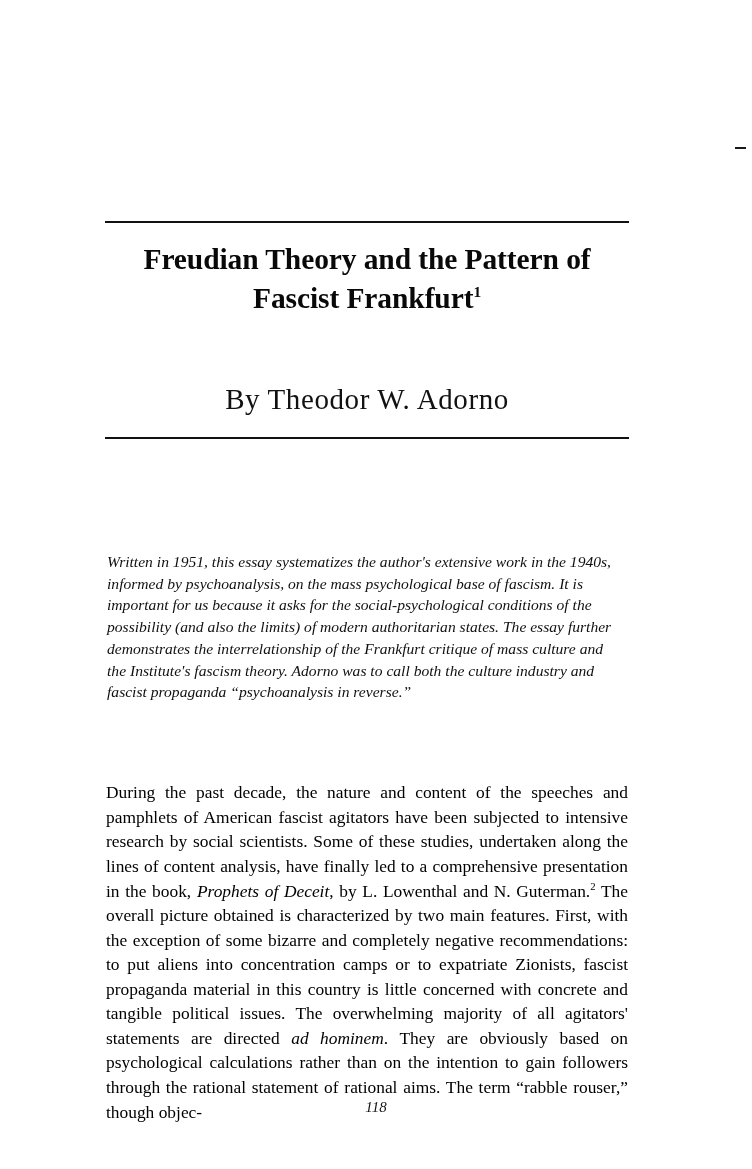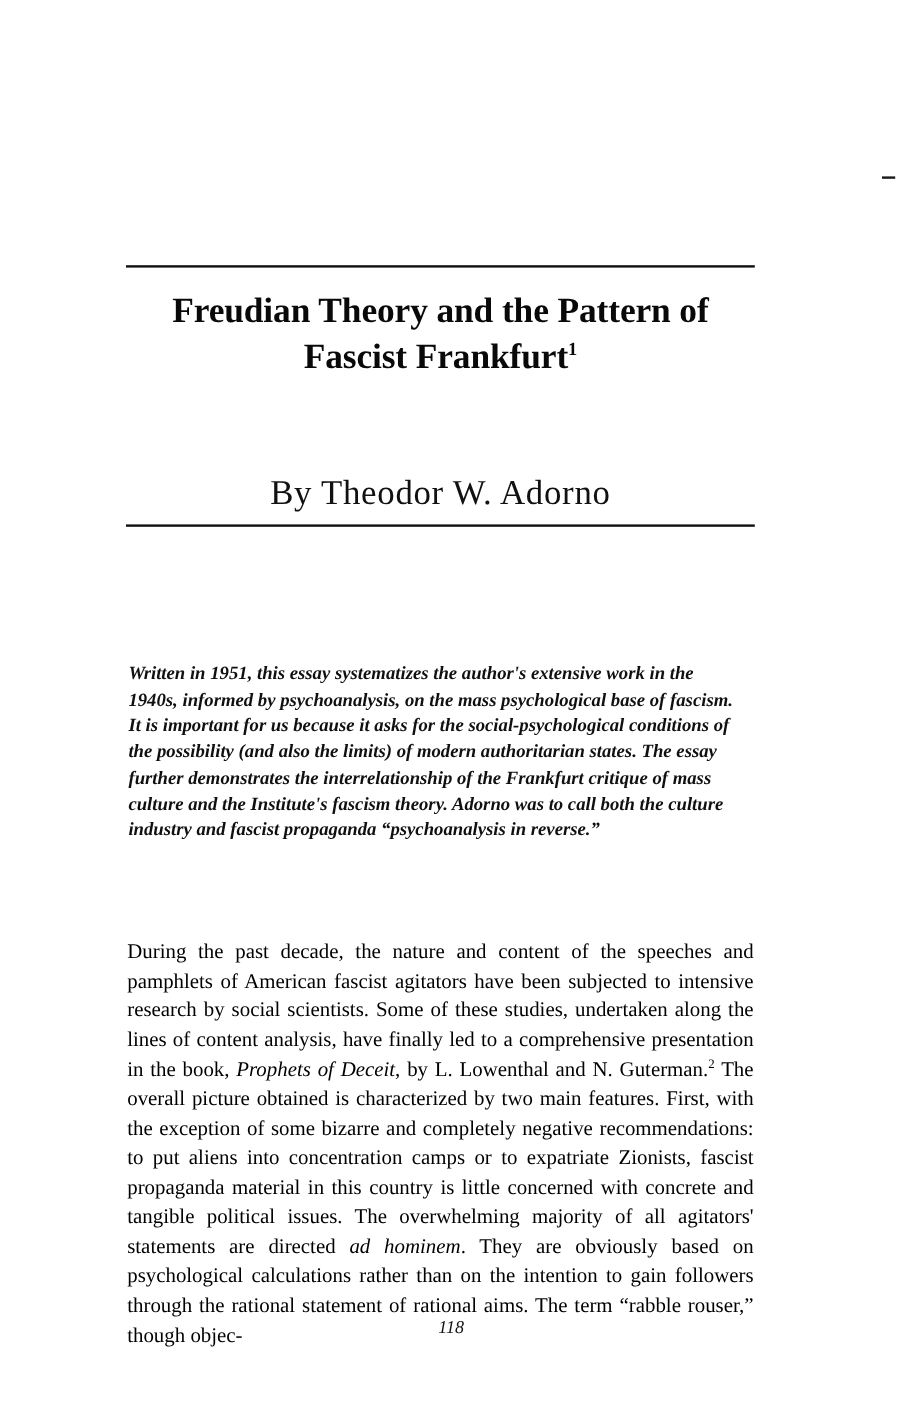"By Theodor W. Adorno" .byline { top: 392px -> 380px }
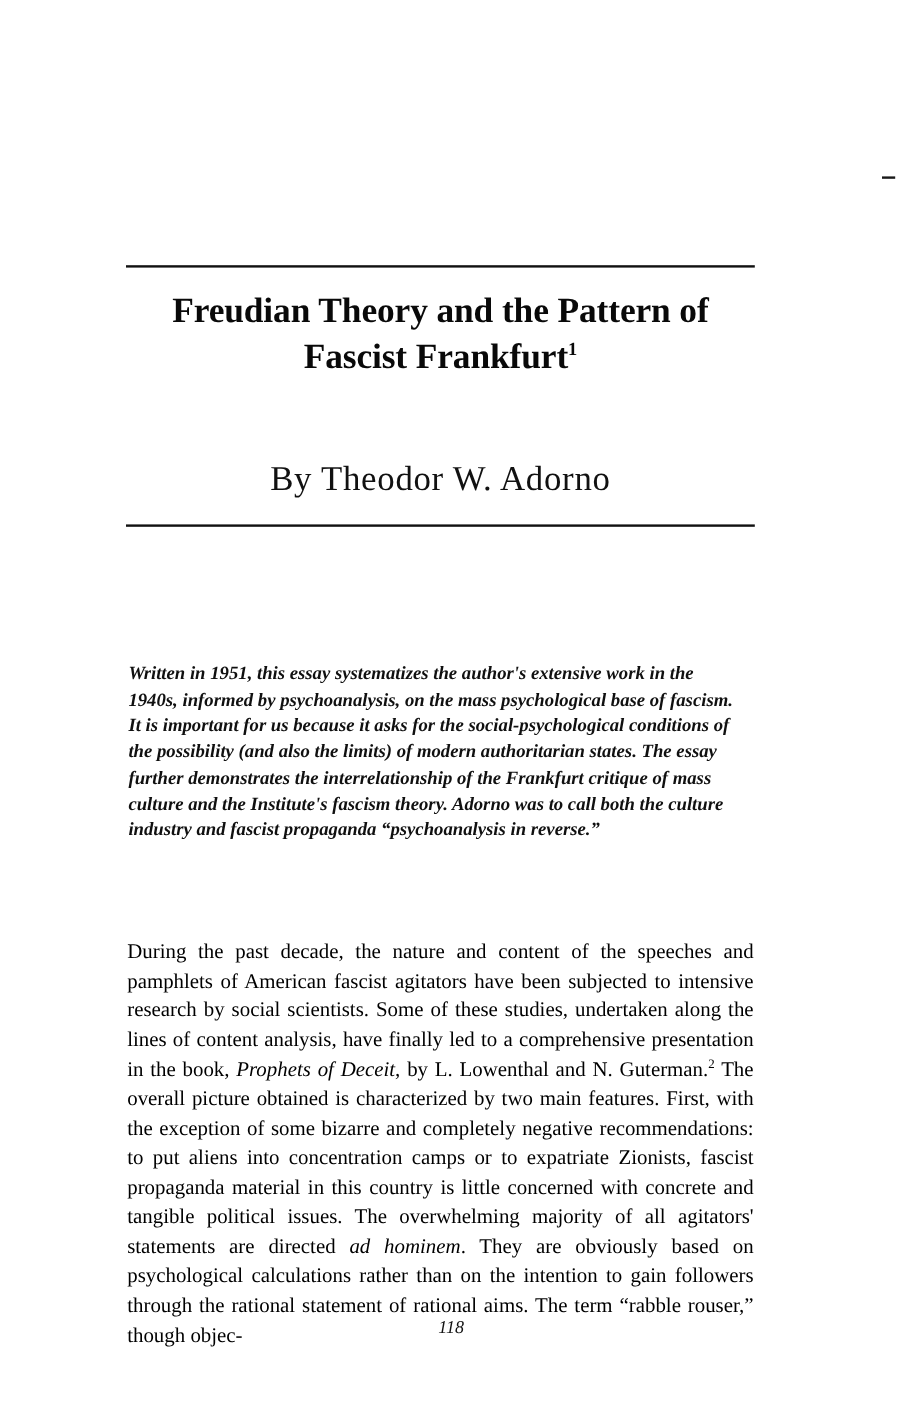"Written in 1951, this essay" .abstract { font-weight: bold -> normal }
